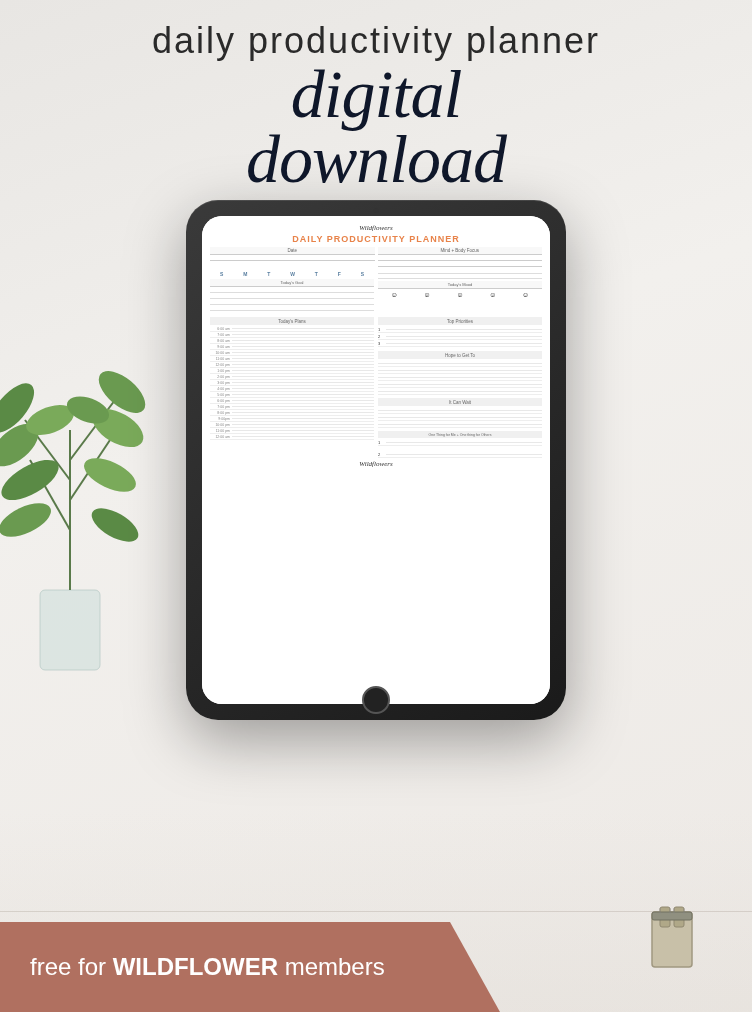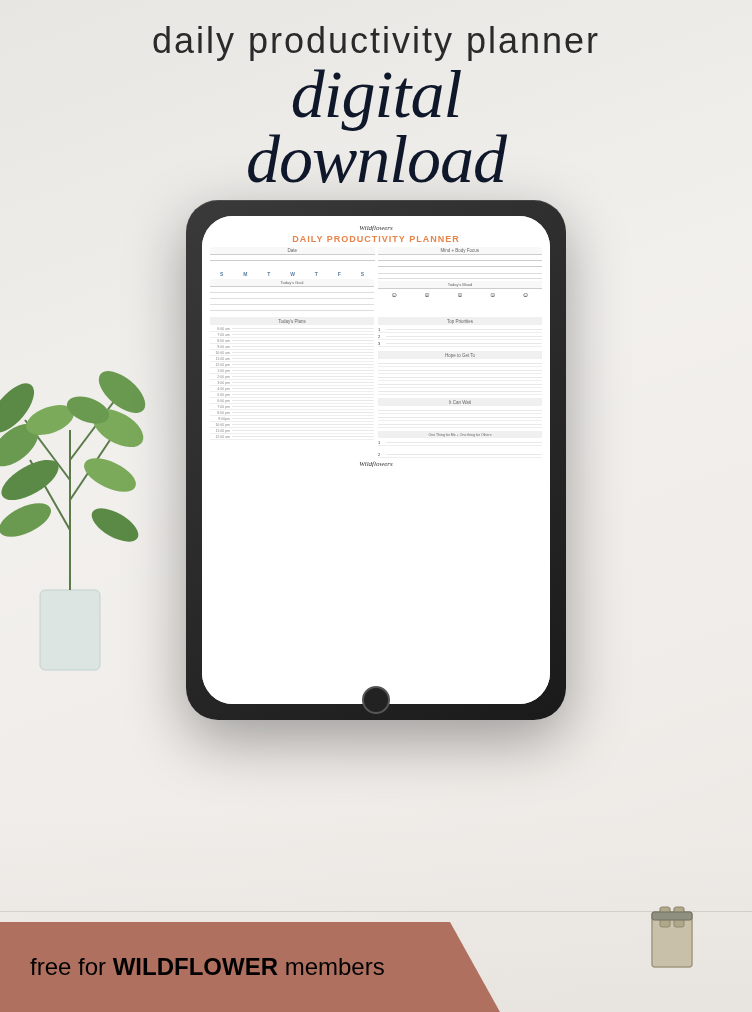"Wildflowers" .ipad-inner { border-radius: 31px -> 20px }
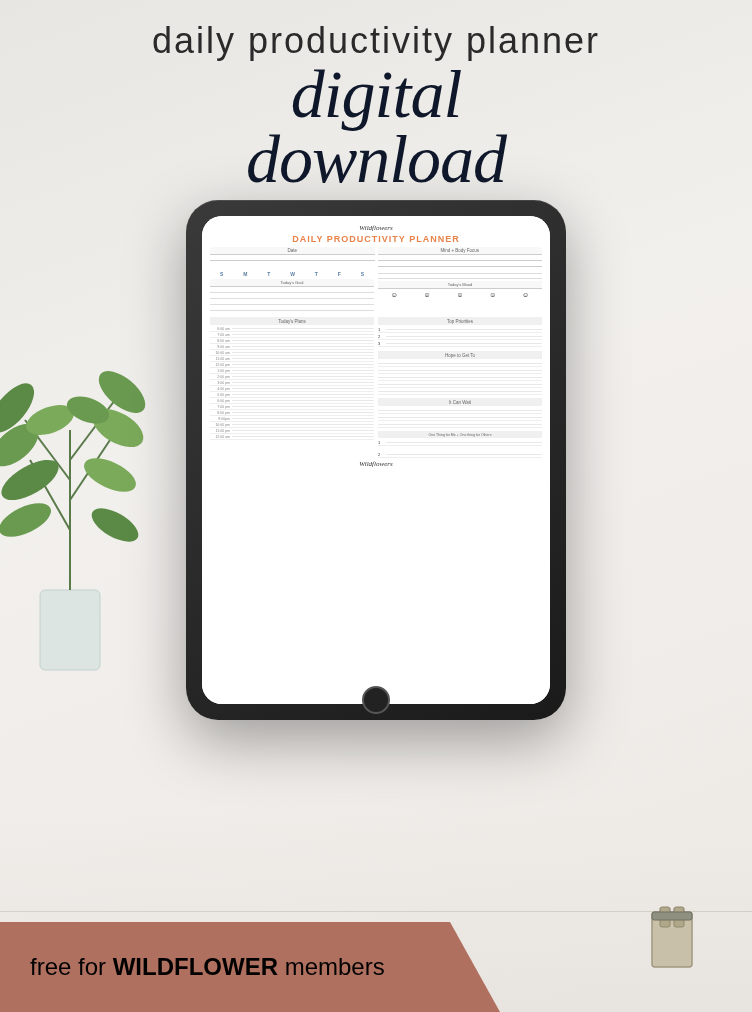"free for WILDFLOWER members" .banner-text { color: #000000 -> #ffffff }
